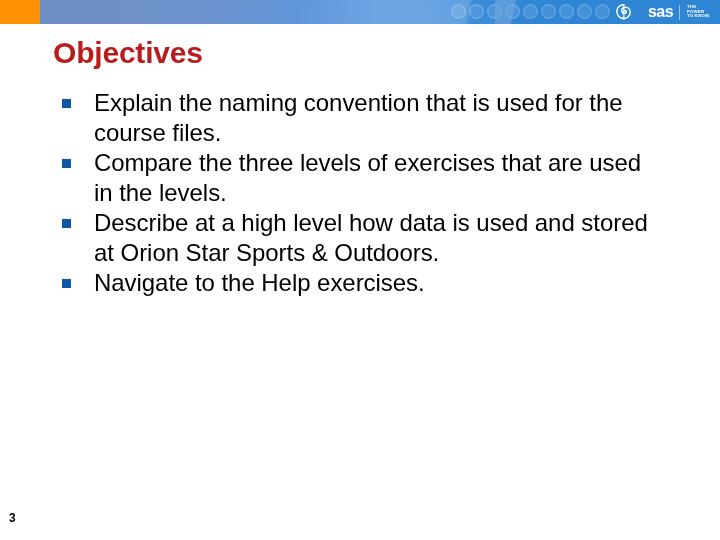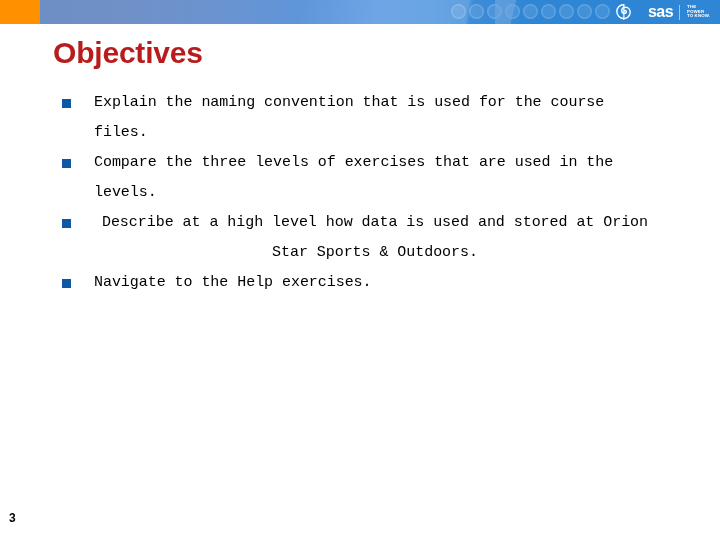"Explain the naming convention that" .bullet-text { font-family: Liberation Mono, monospace -> Liberation Sans, sans-serif; font-size: 15px -> 24px }
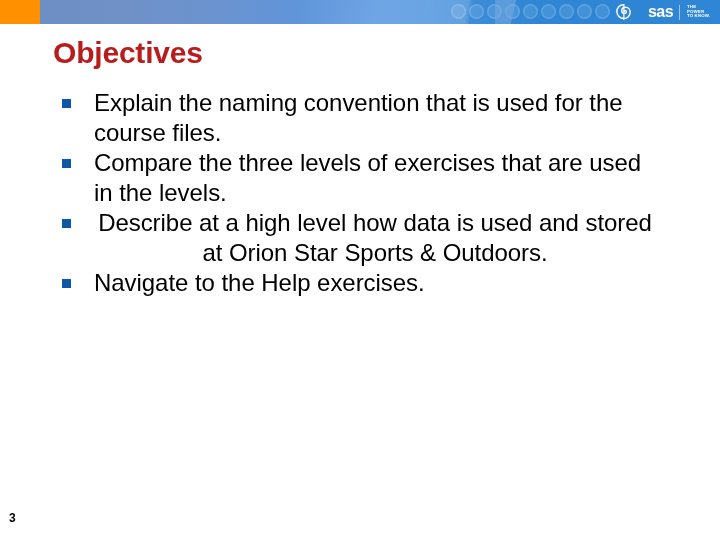"Describe at a high level" .bullet-row.w3 .bullet-text { text-align: center -> none }
